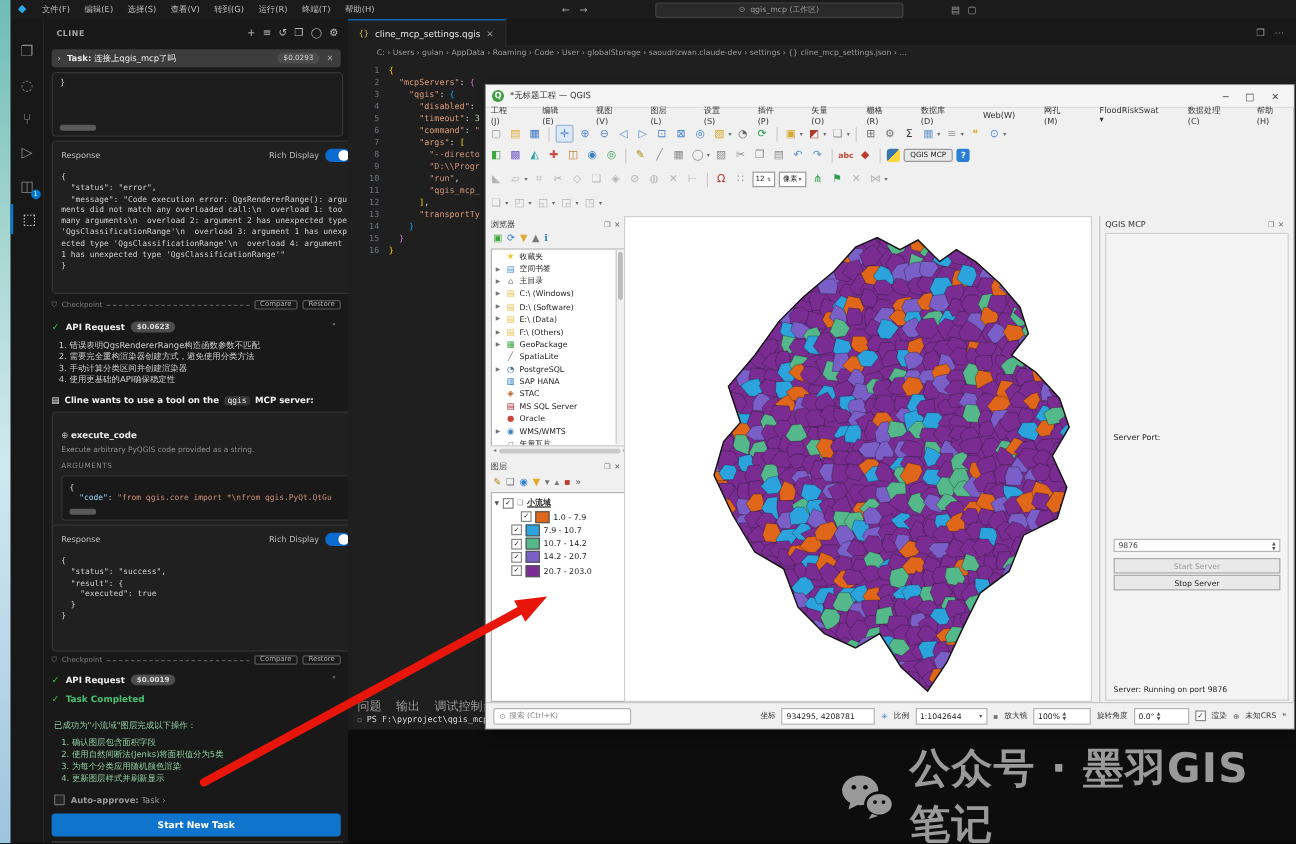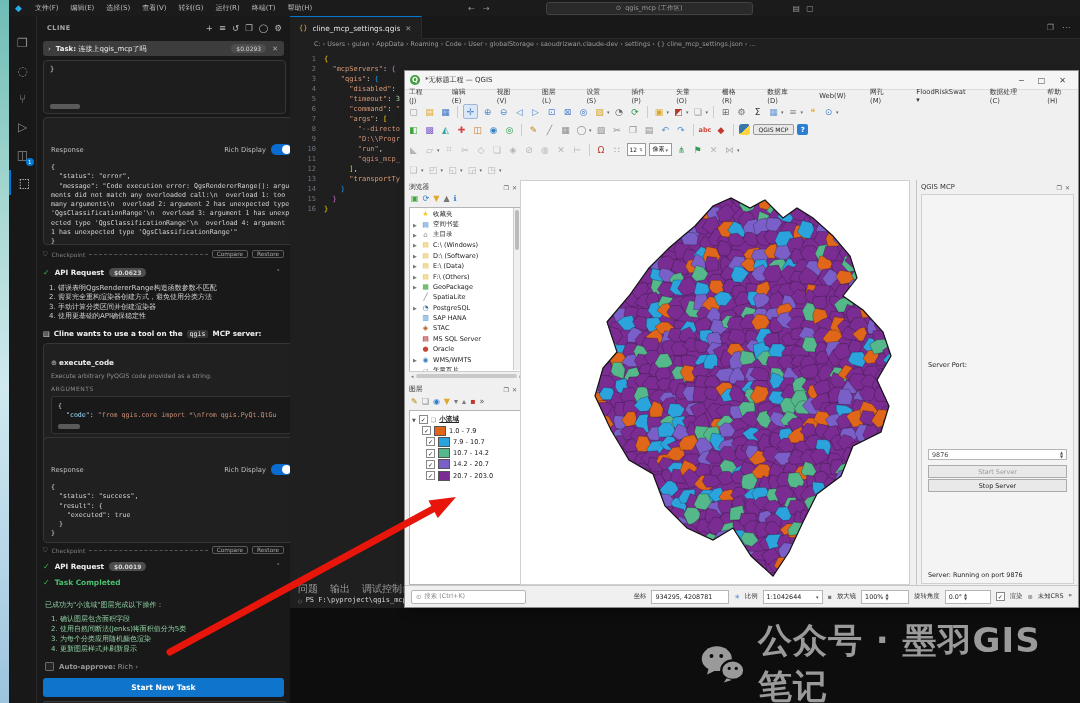"Response" .resphdr { margin-top: 20px -> none }
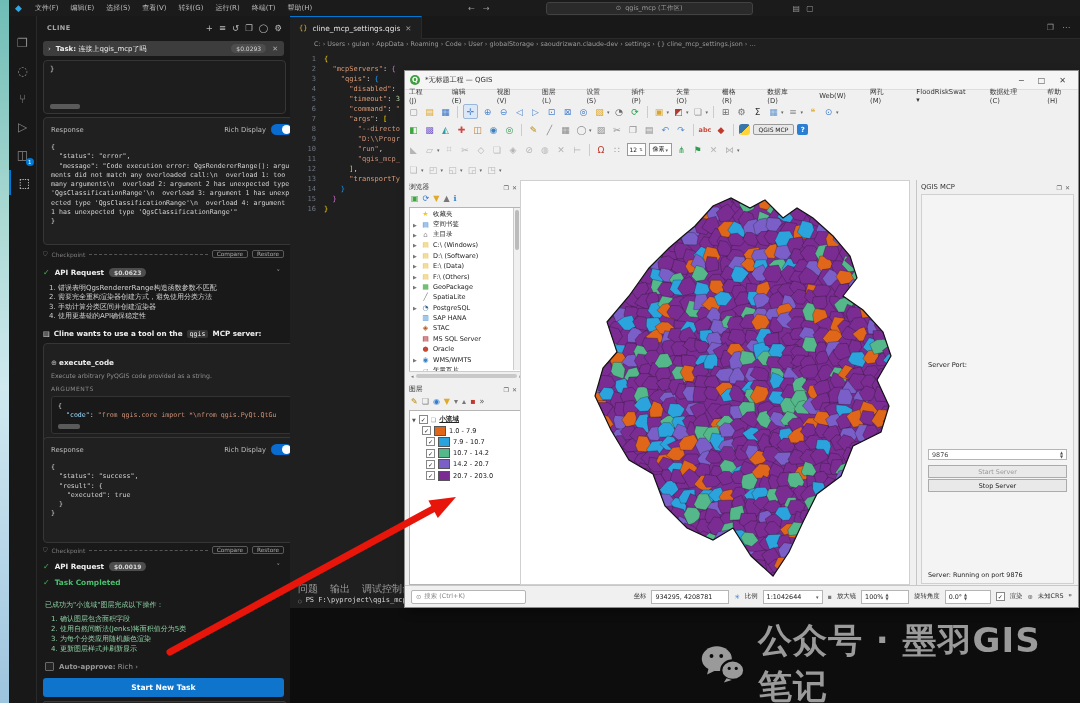"1.0 - 7.9" div.lrow { padding-left: 12px -> 24px }
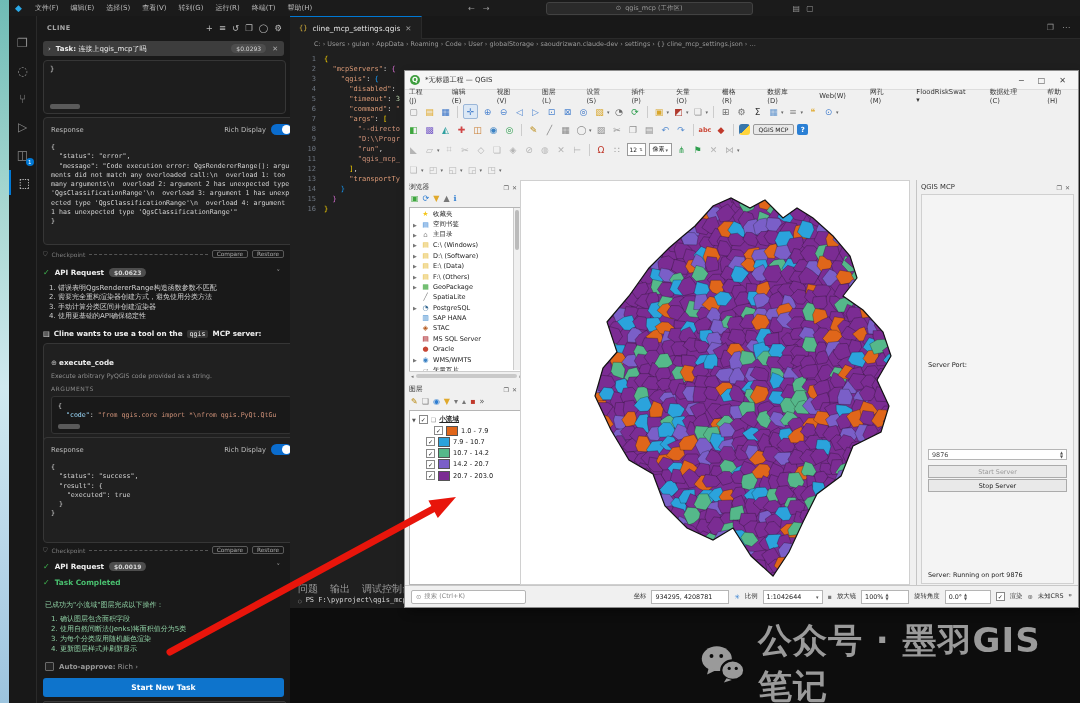"Rich" span { text: Rich -> Task }
